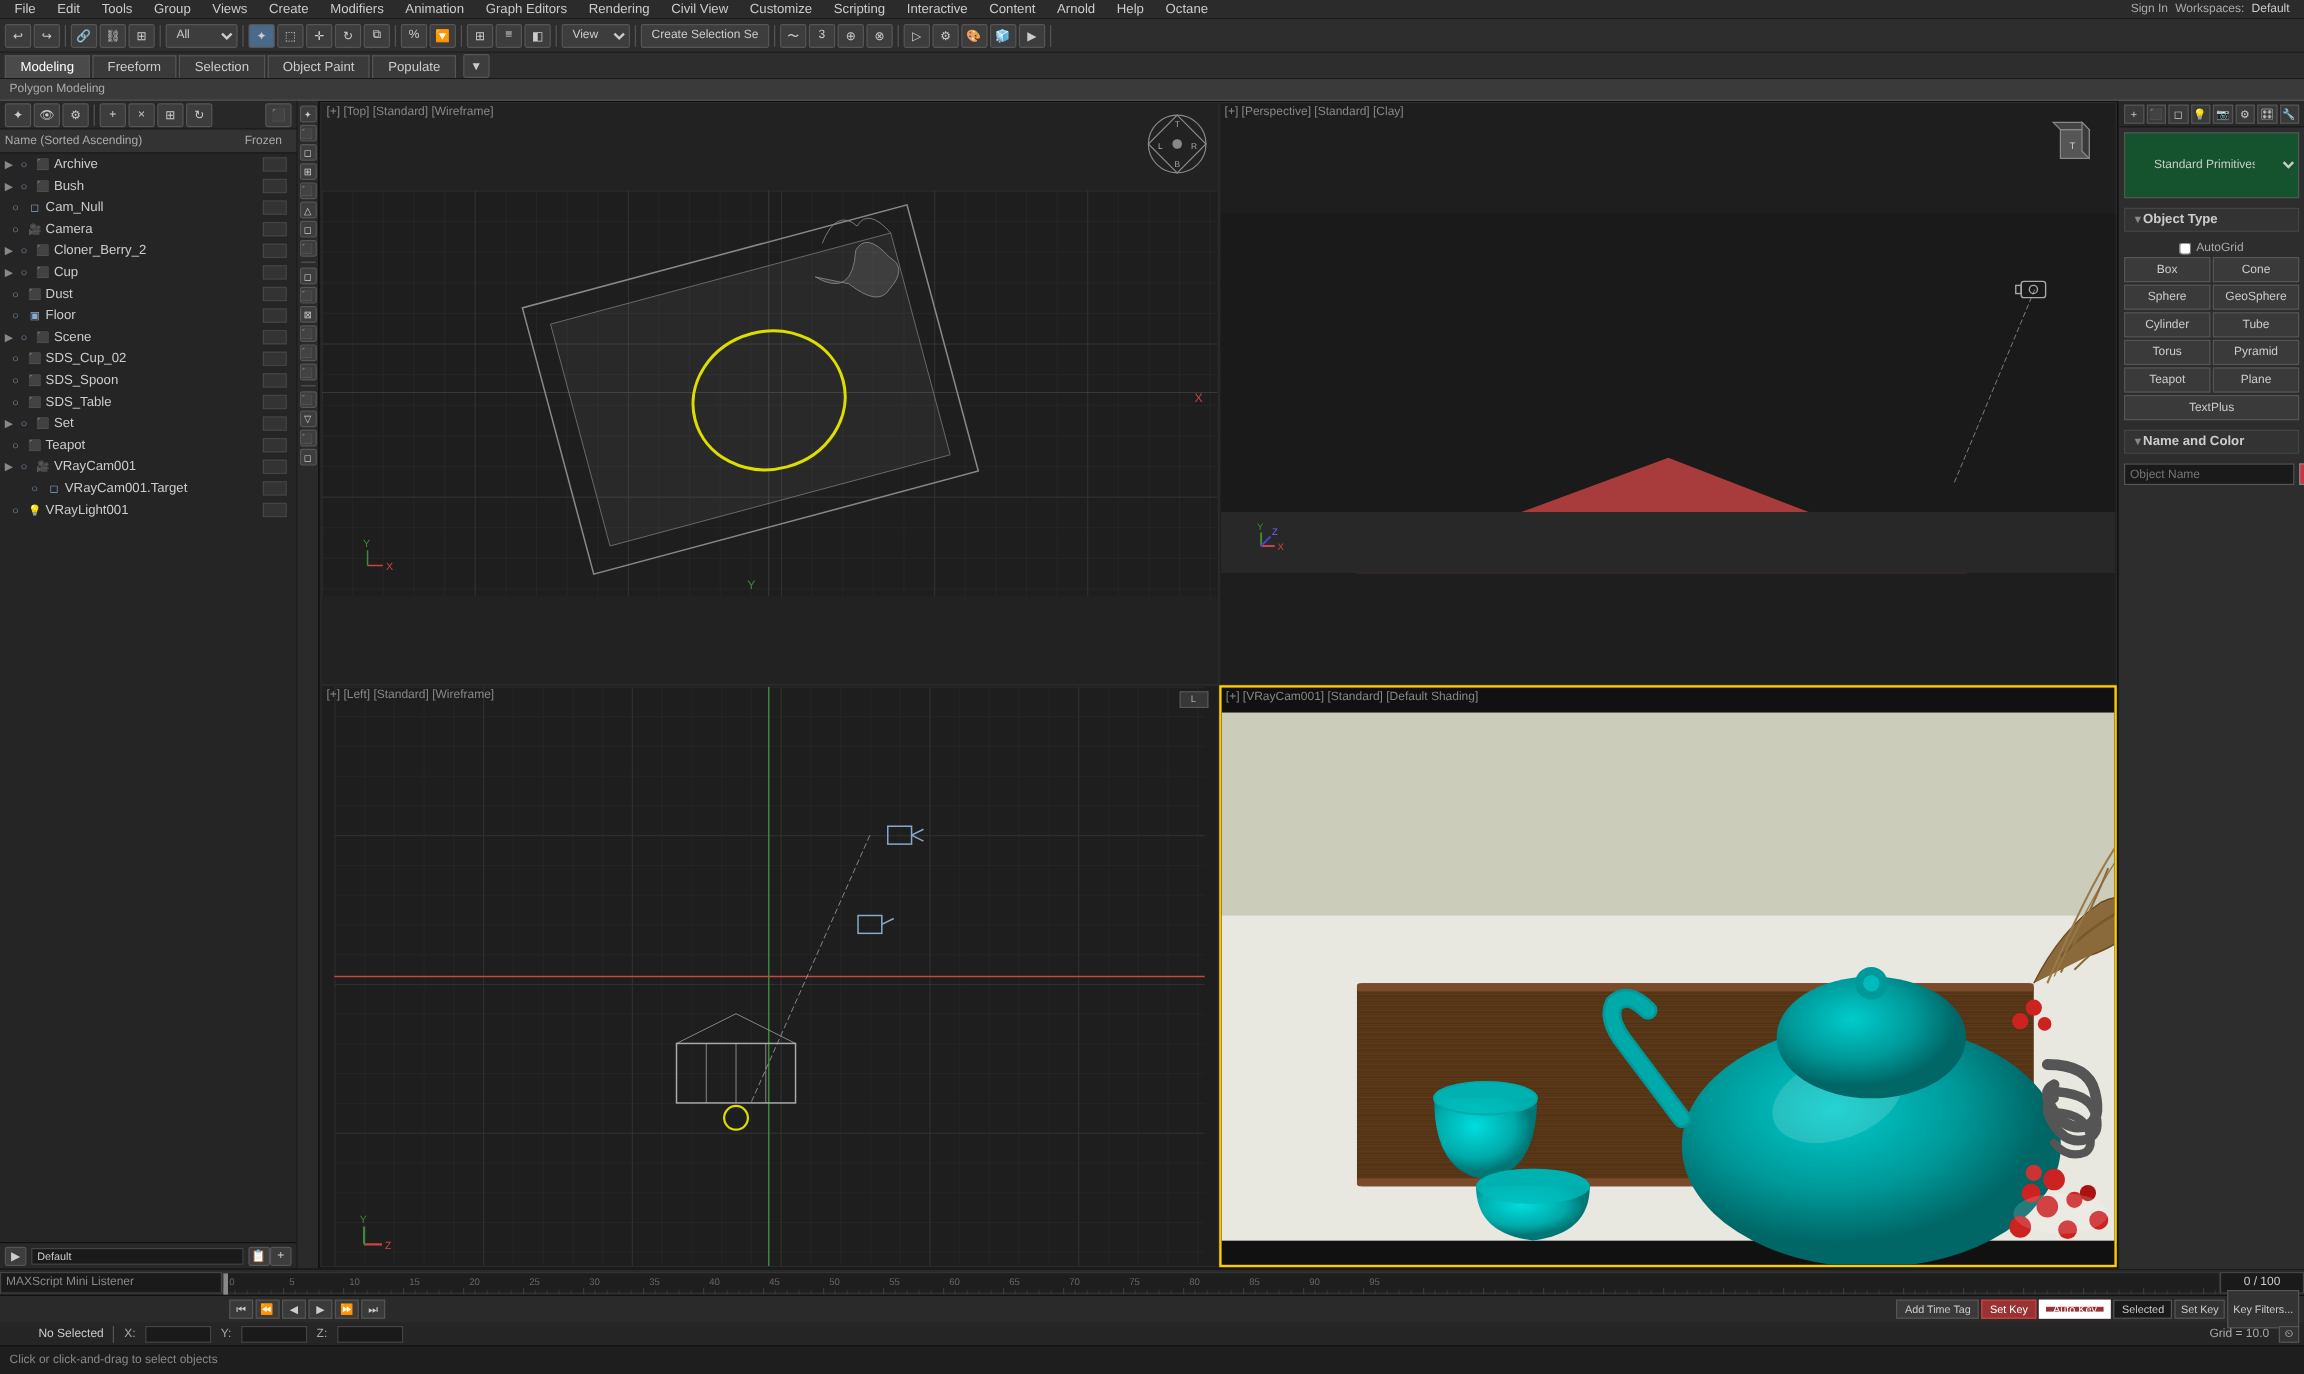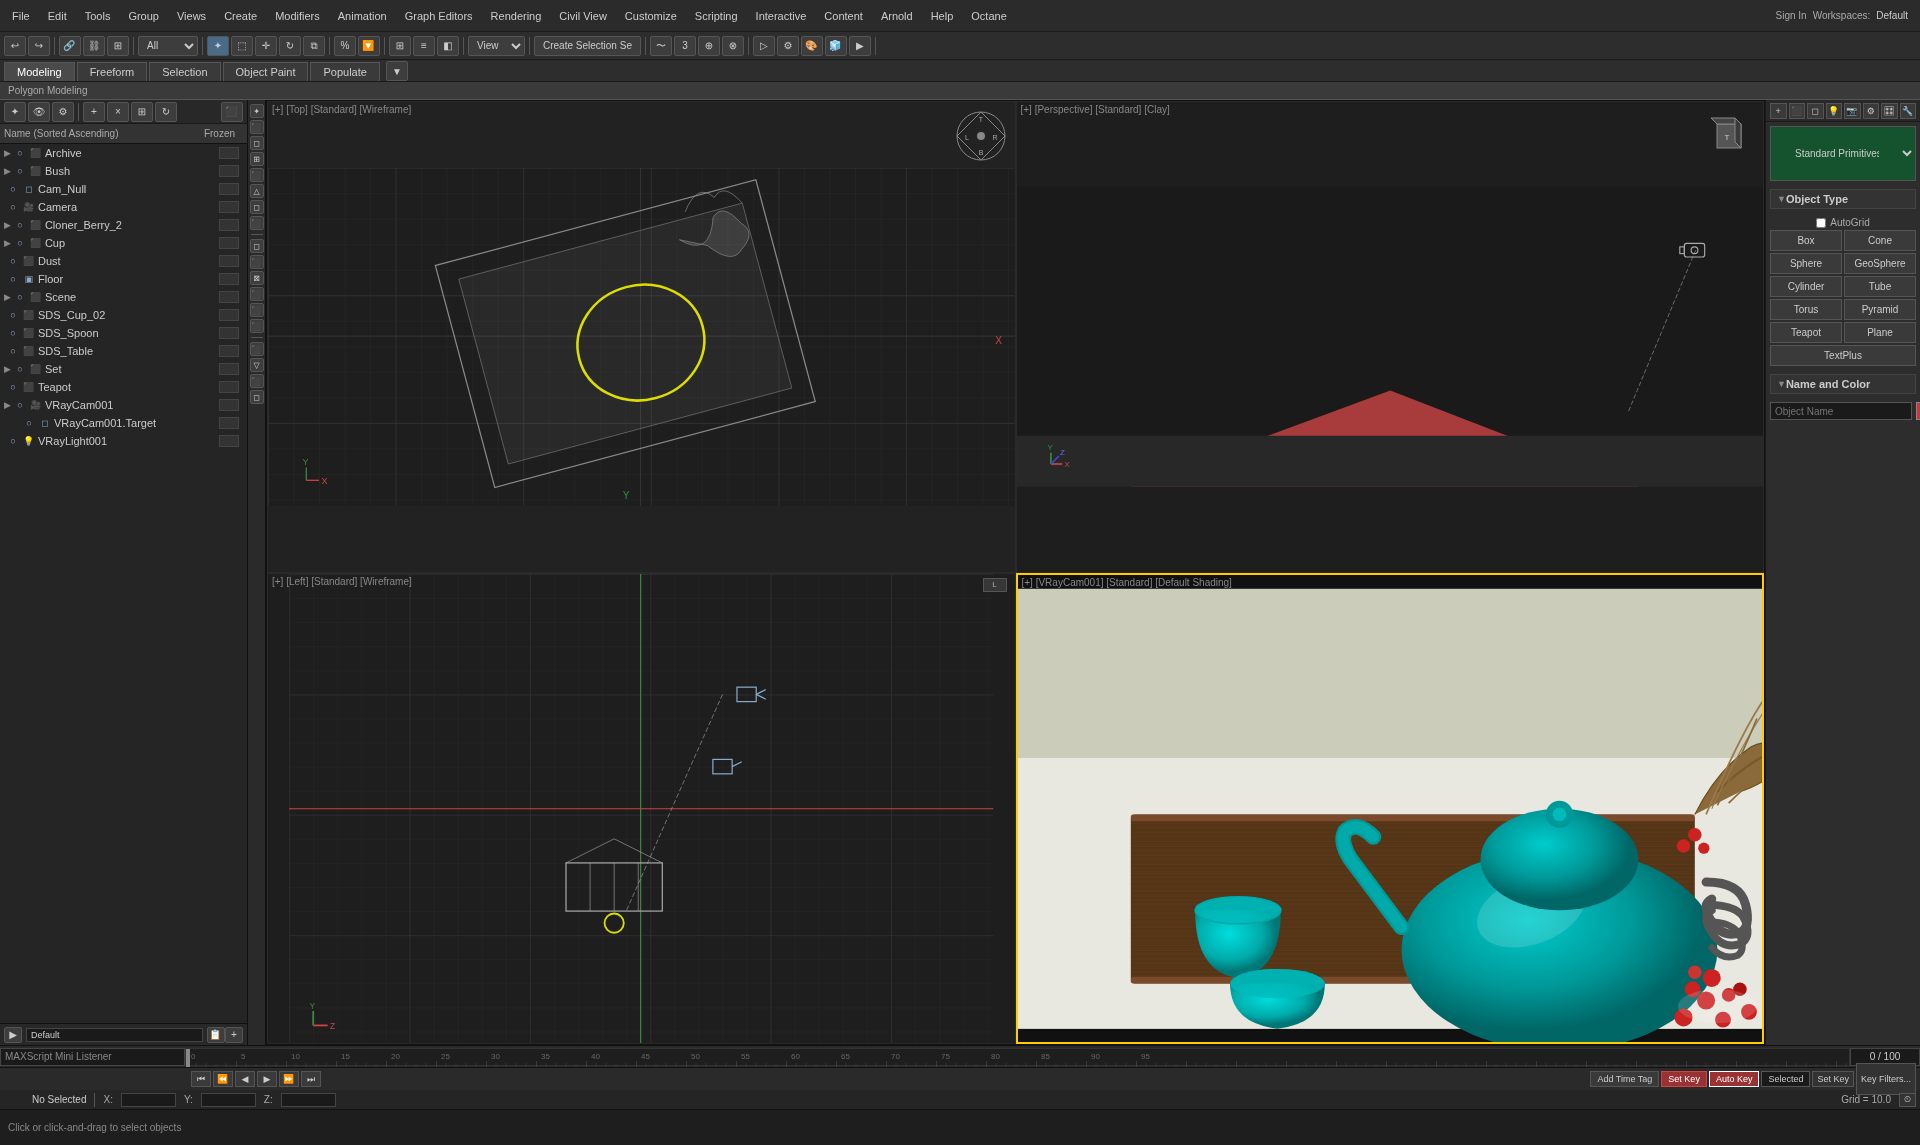"File" .menu-bar { height: 32px -> 16px }
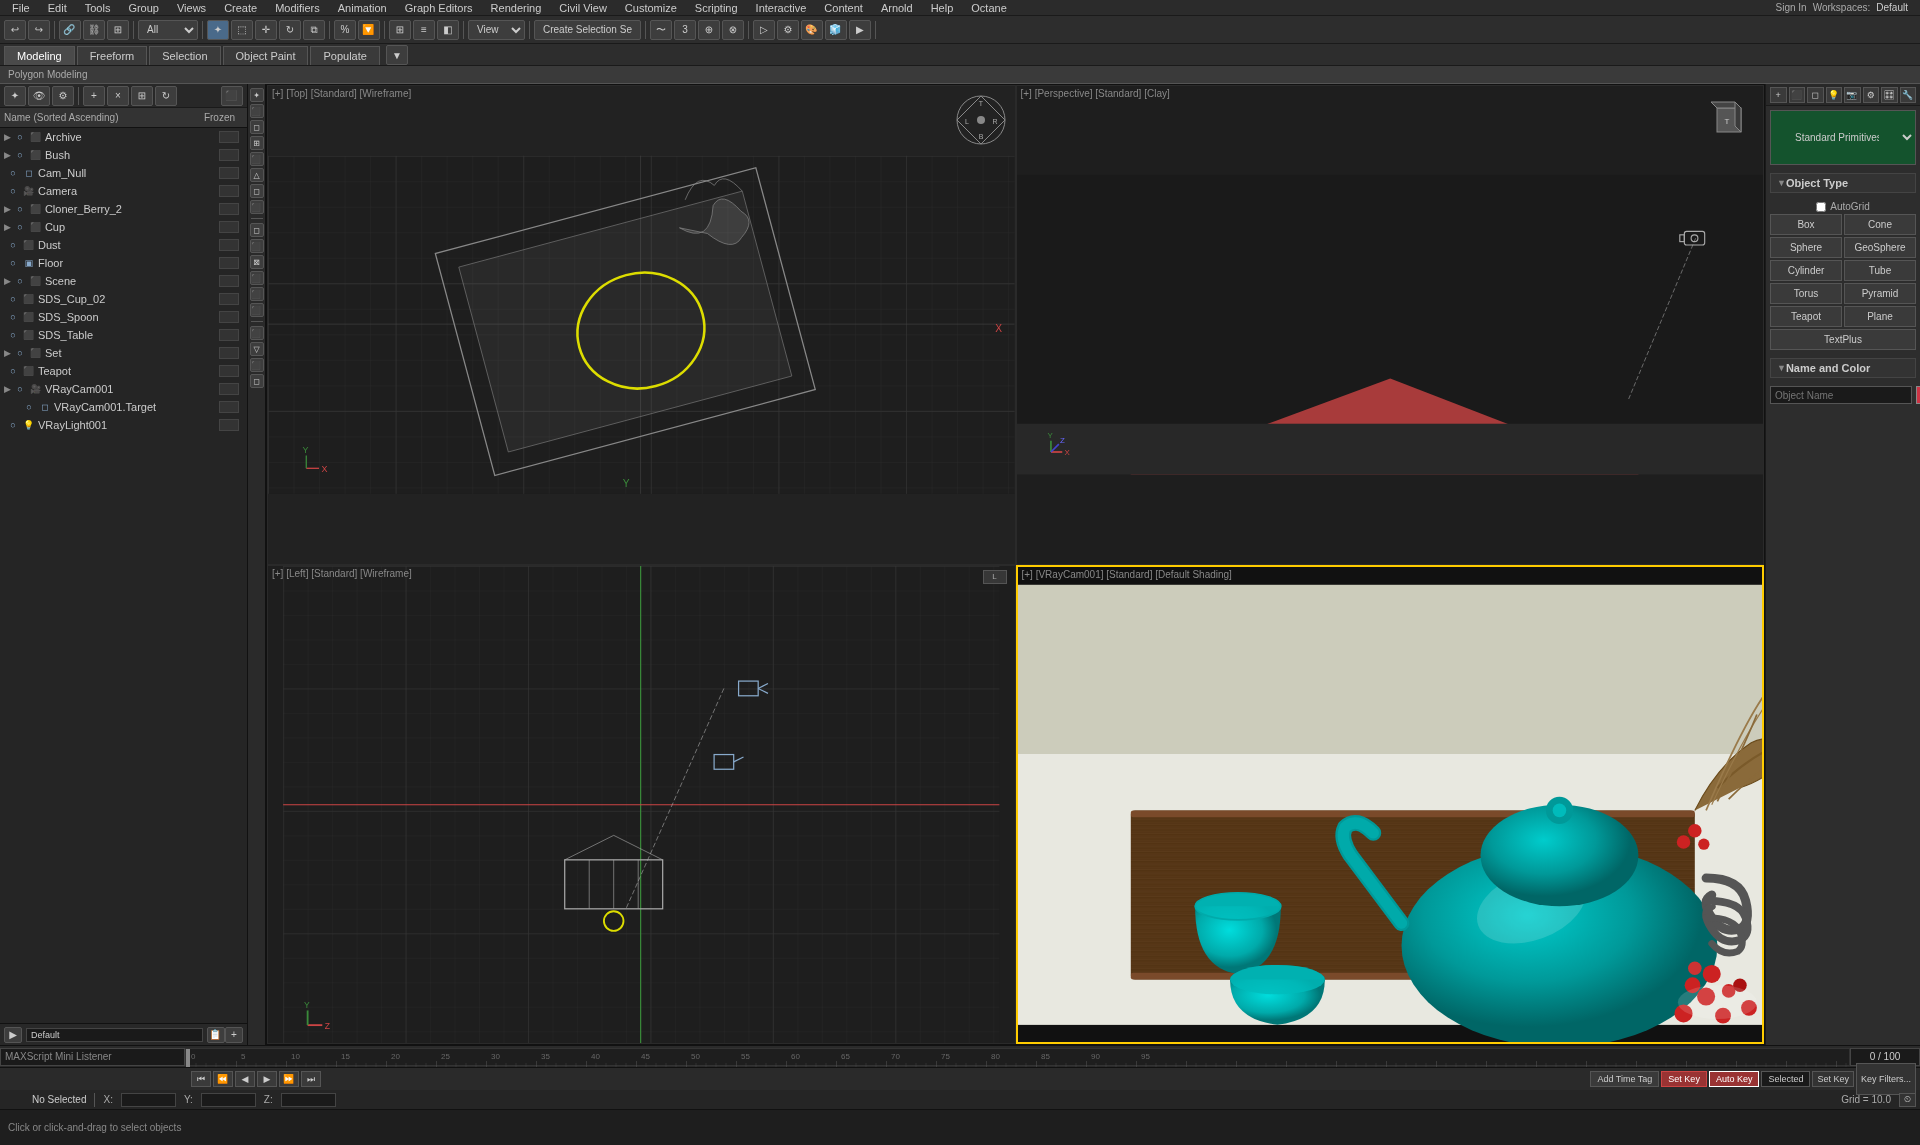"Auto Key" div { border: 1px solid #ffffff -> 6px solid #ffffff }
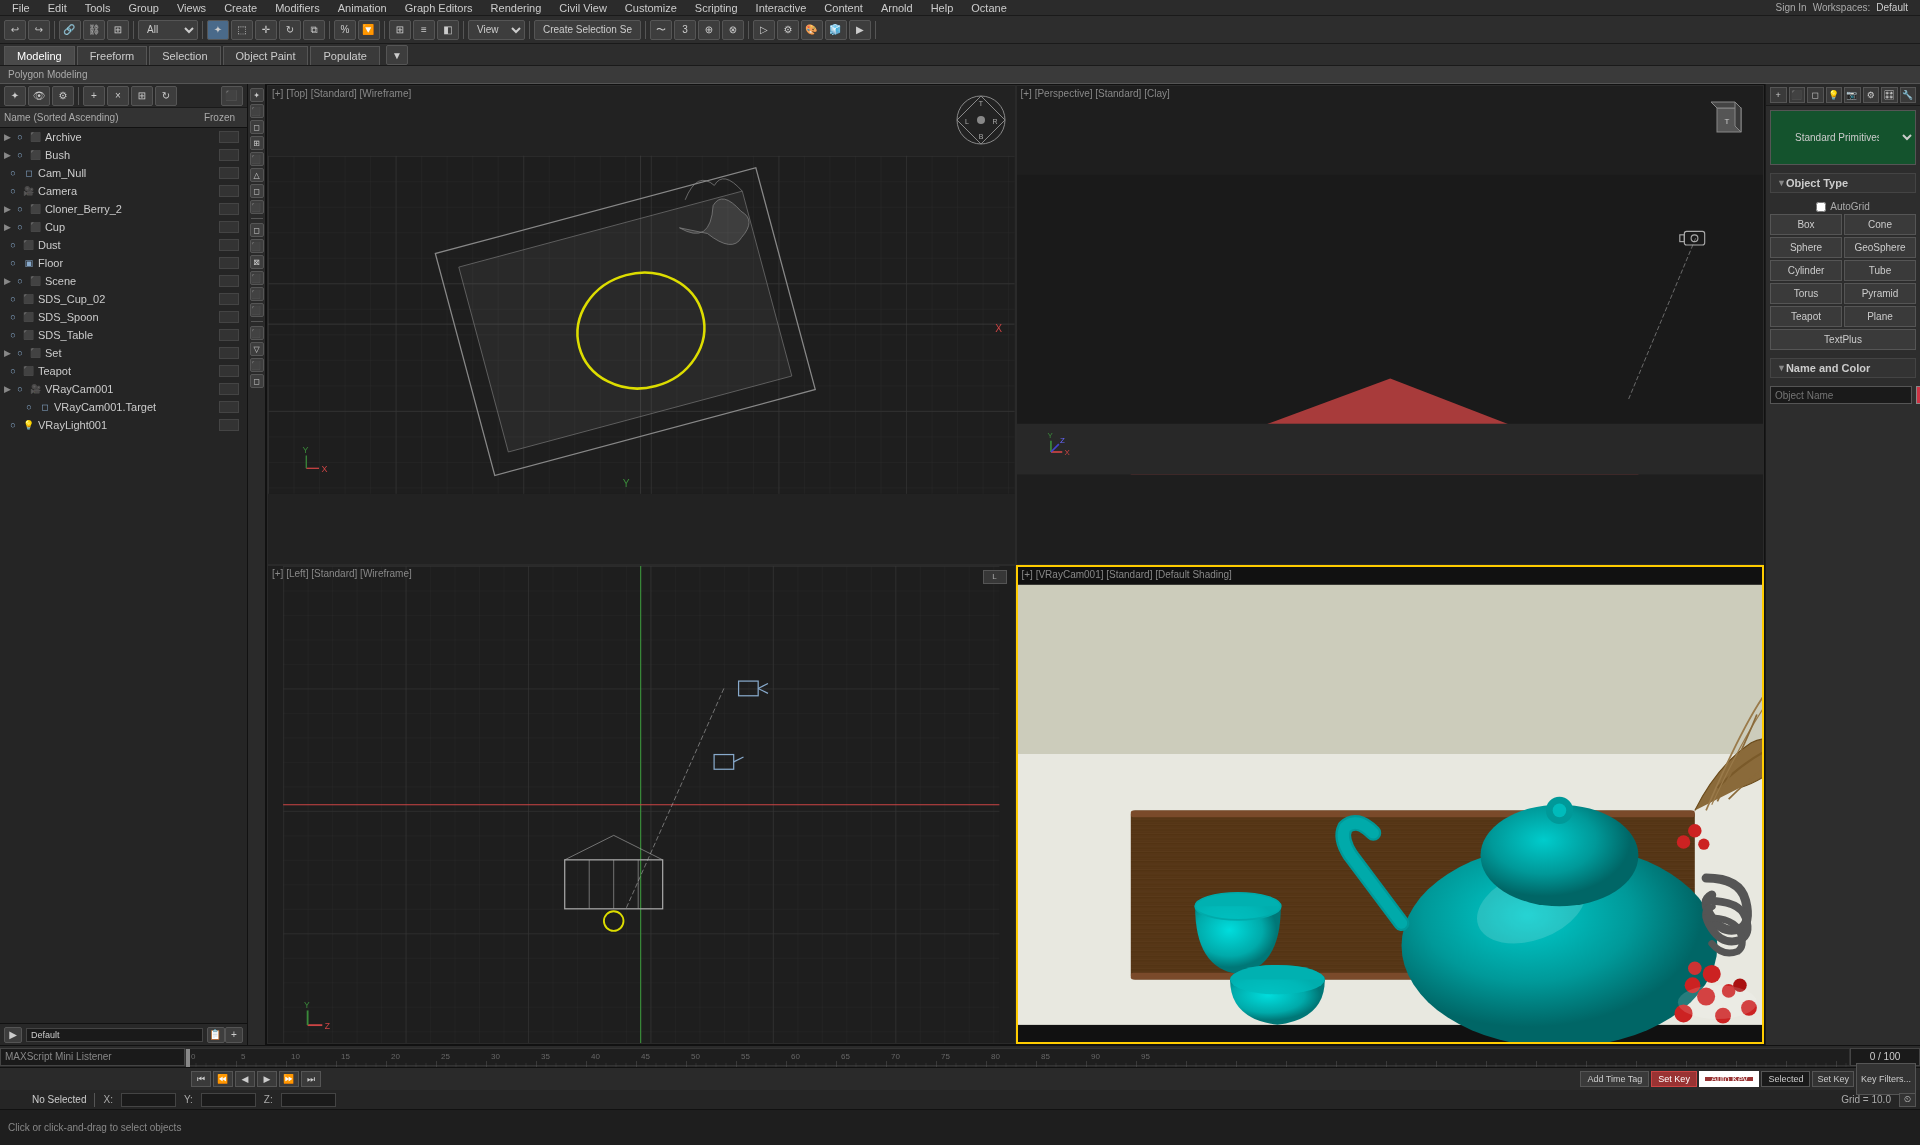"Click or click-and-drag to select" div { height: 36px -> 24px }
